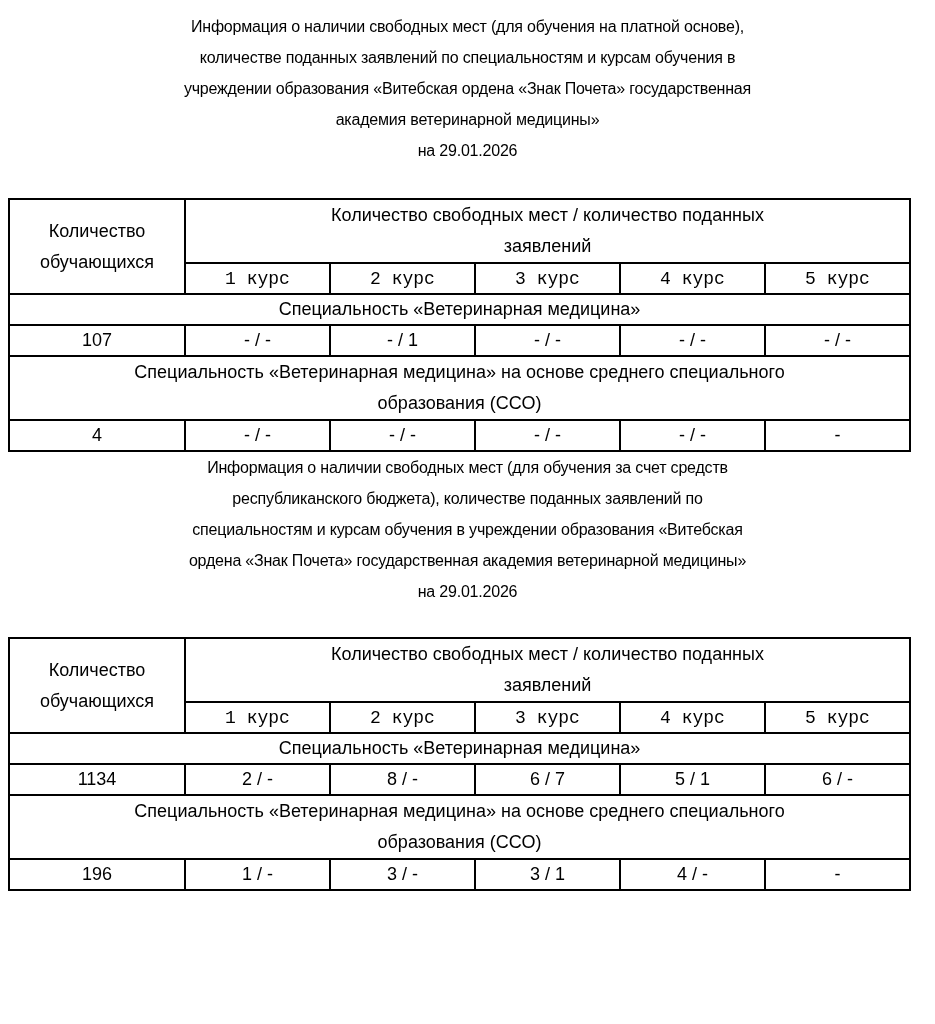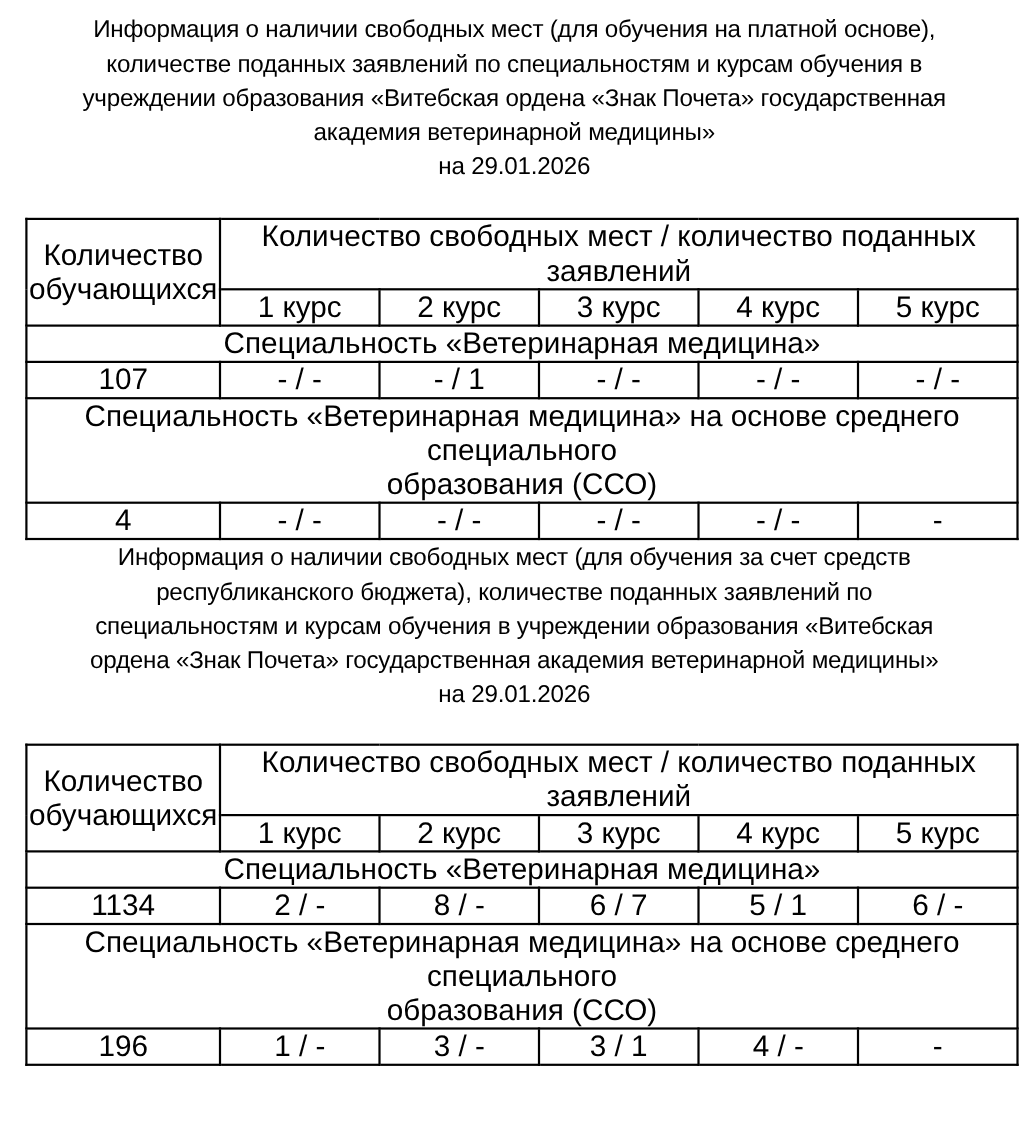"Информация о наличии свободных мест" .doc-title { font-size: 22px -> 16px }
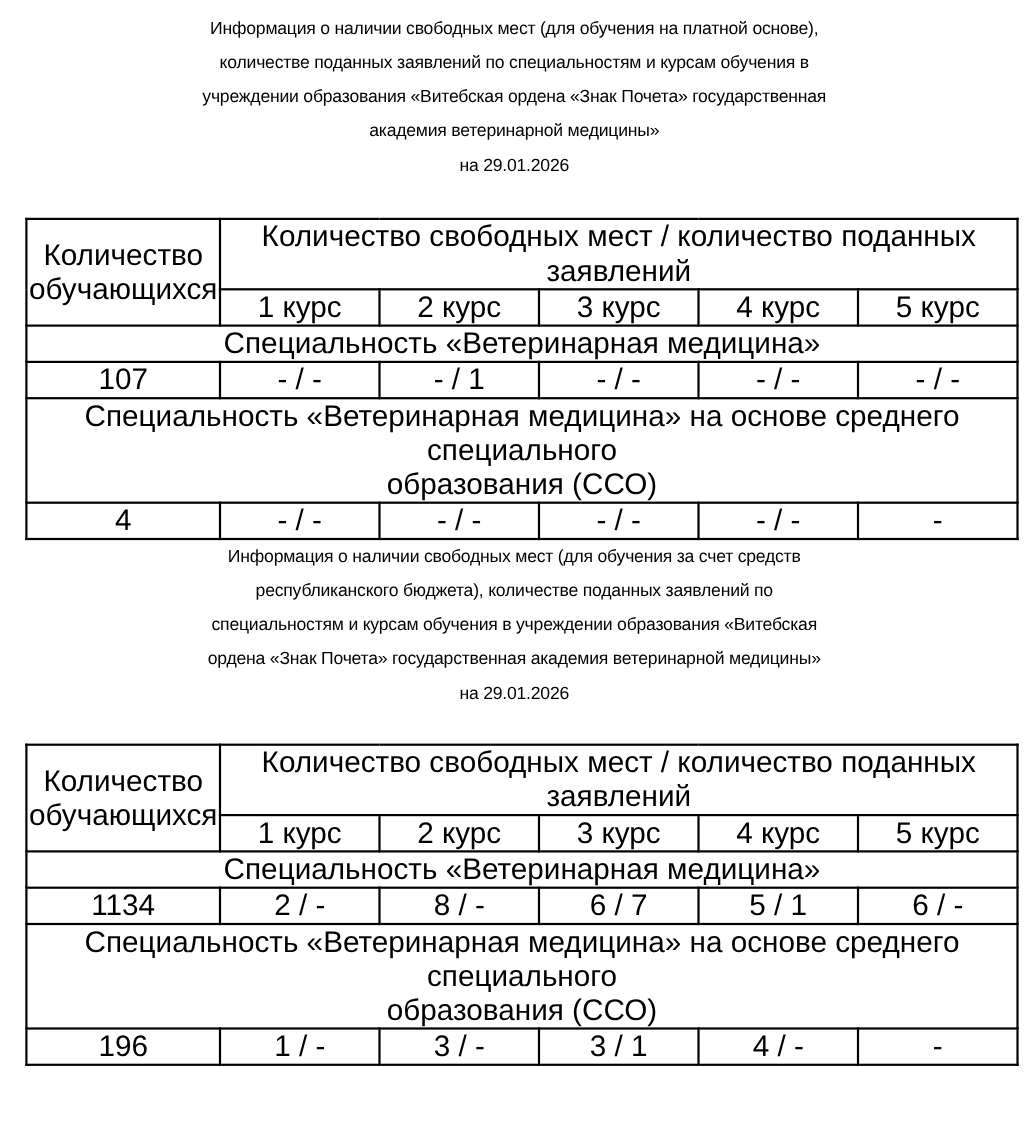"Количество обучающихся" .info-table { font-size: 27px -> 18px; margin-left: 23px -> 8px }
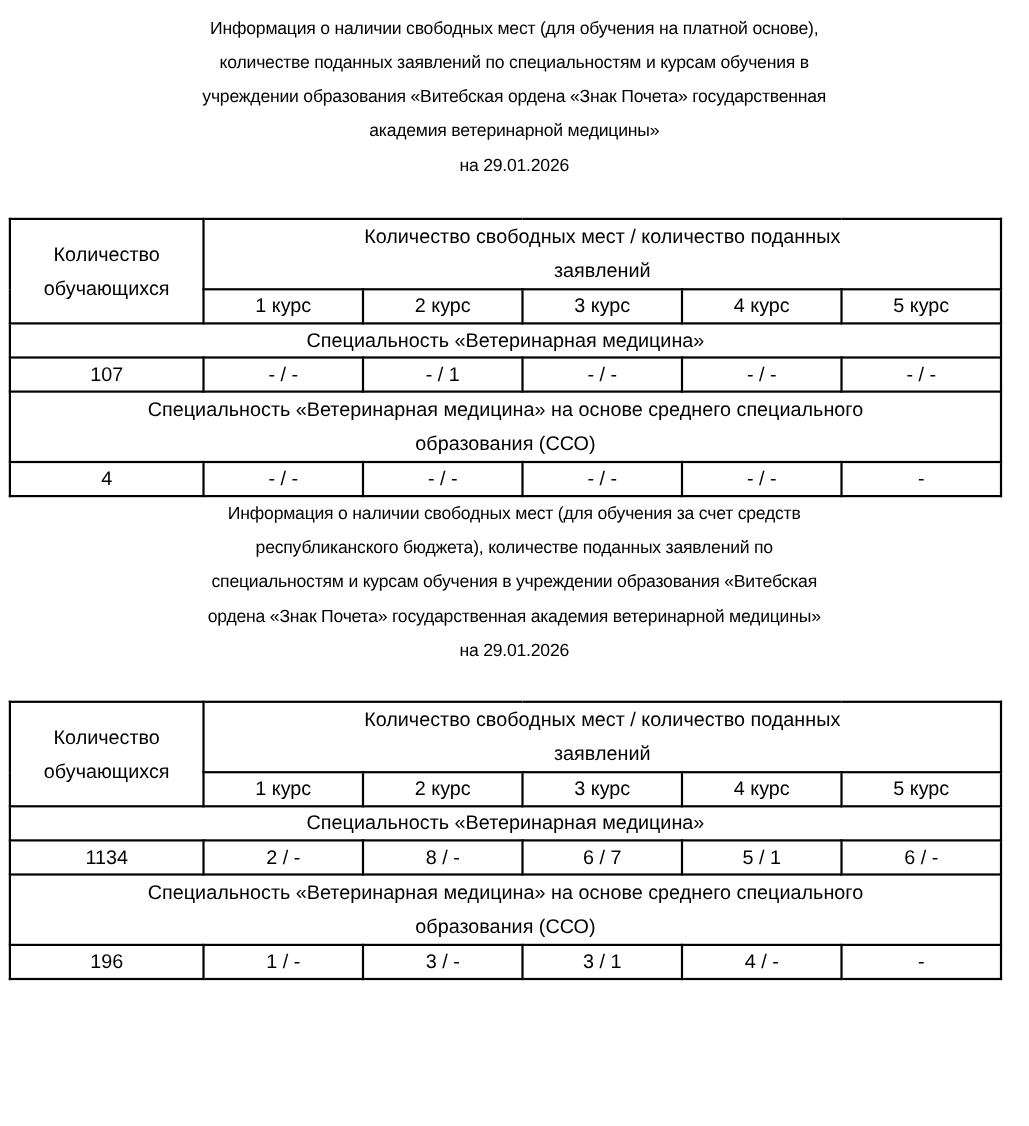"1 курс" .row-courses td { font-family: none -> Liberation Mono, monospace }
